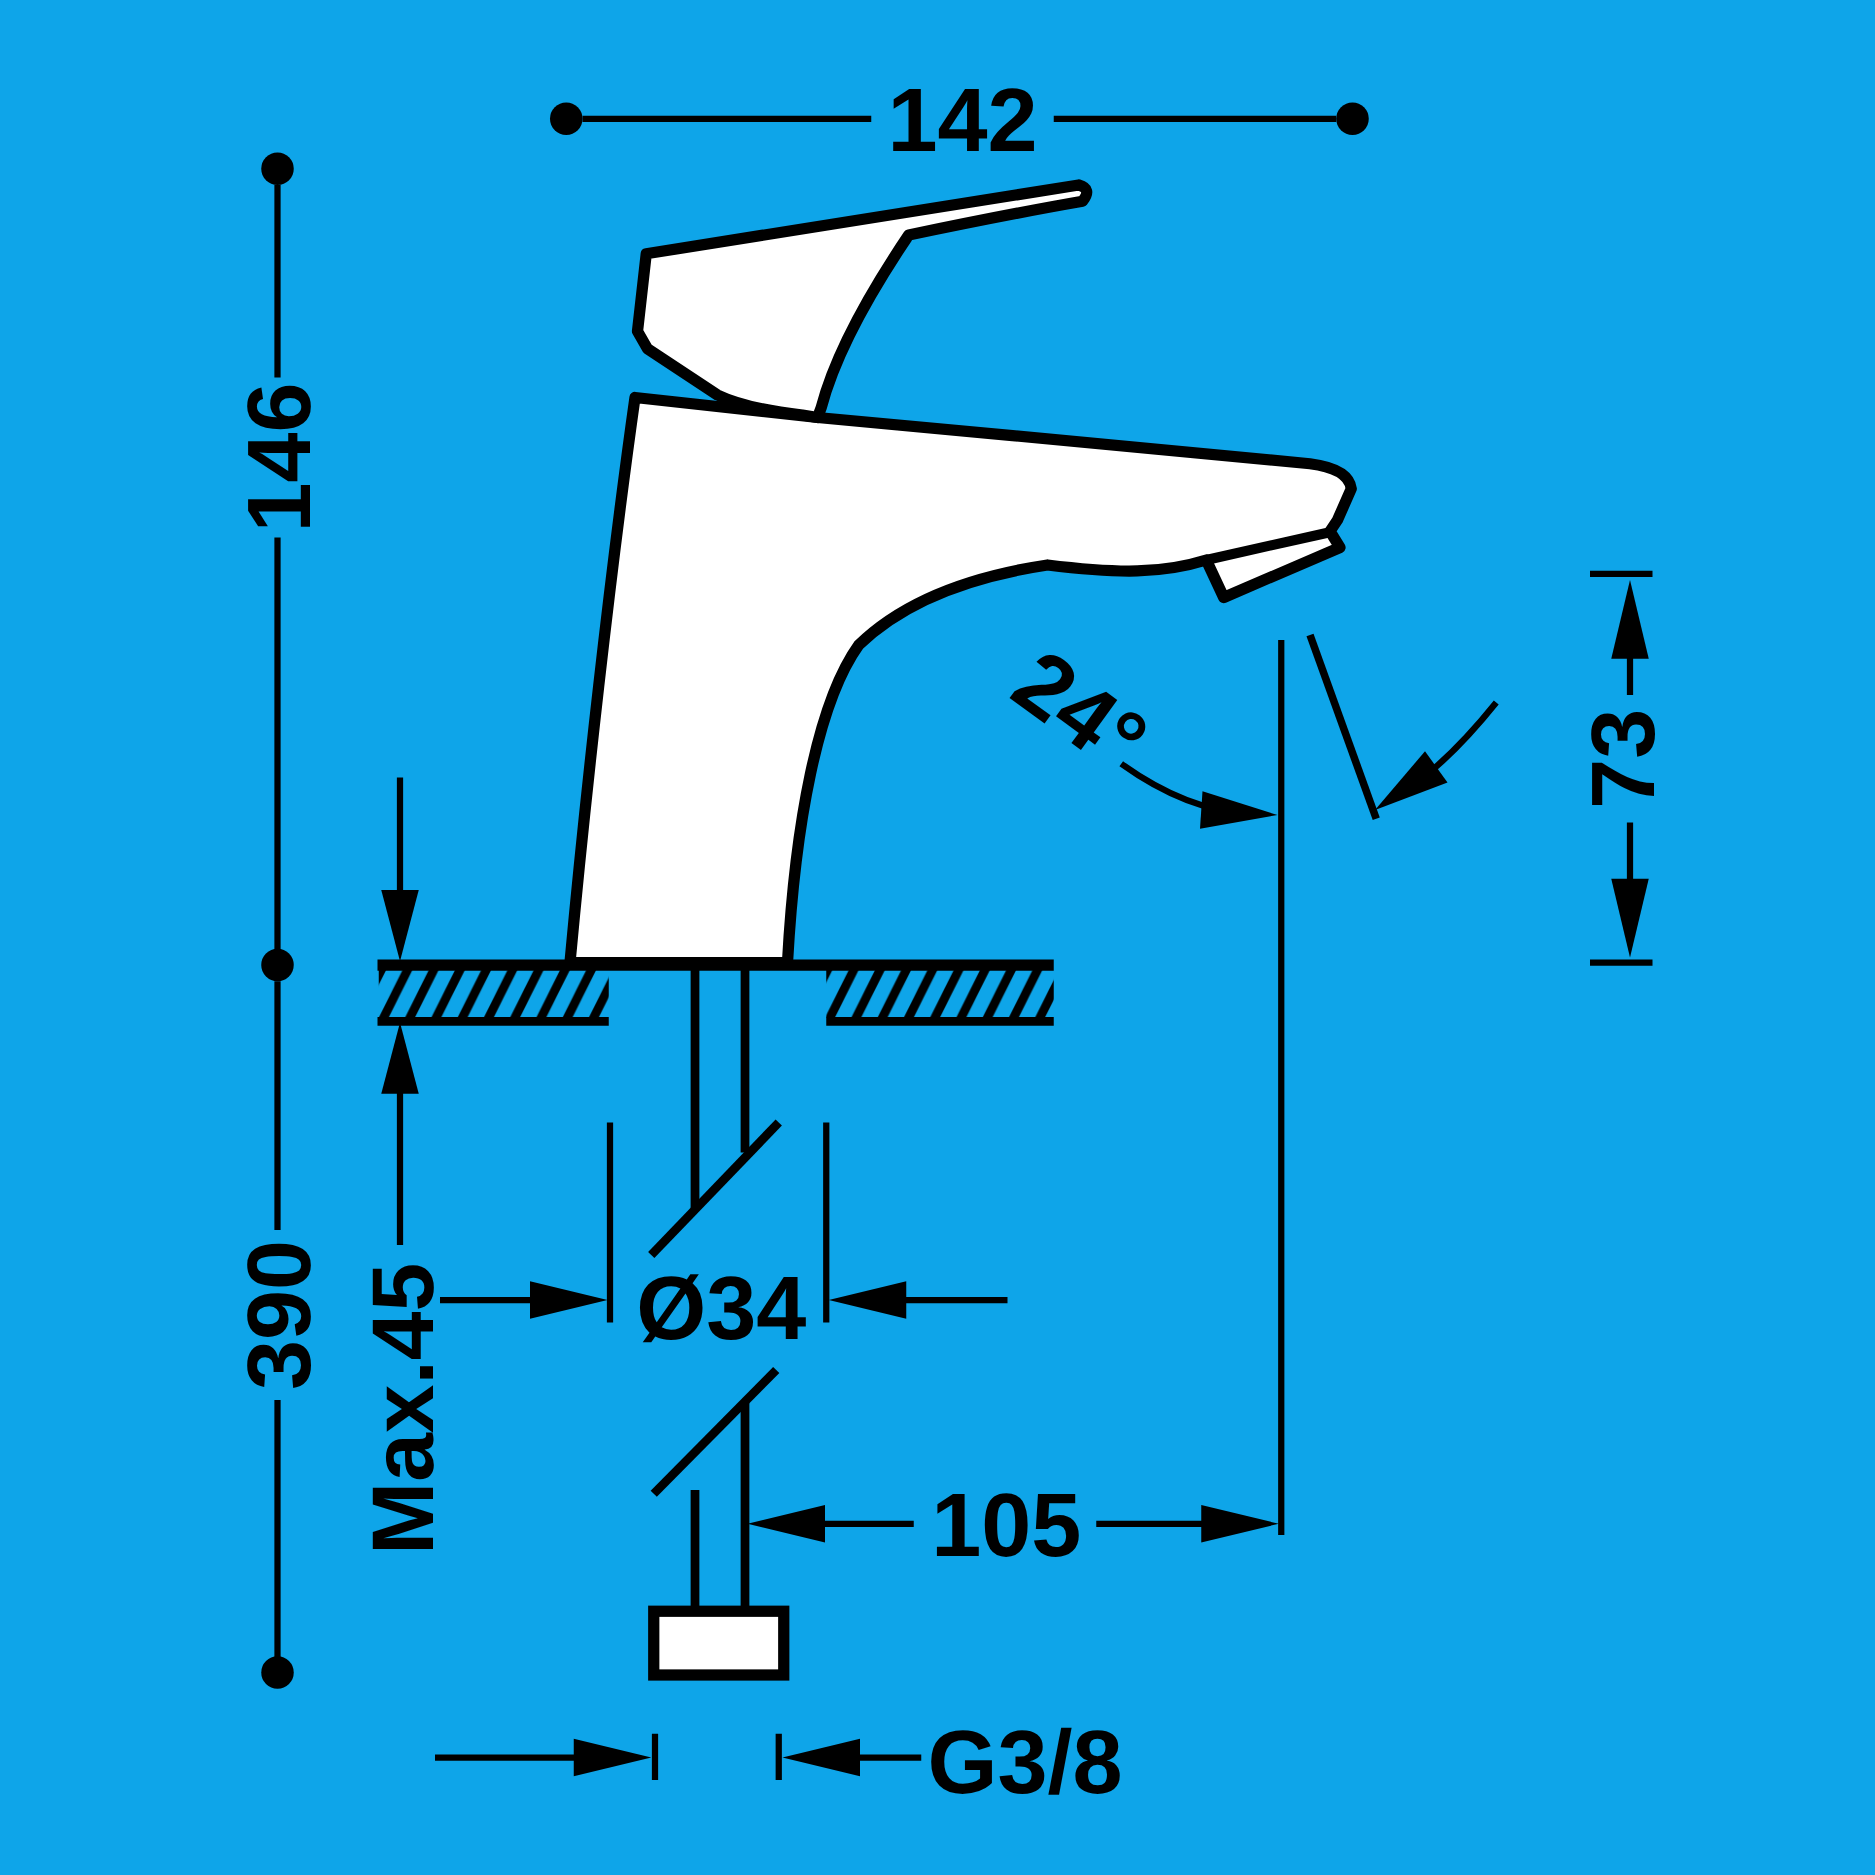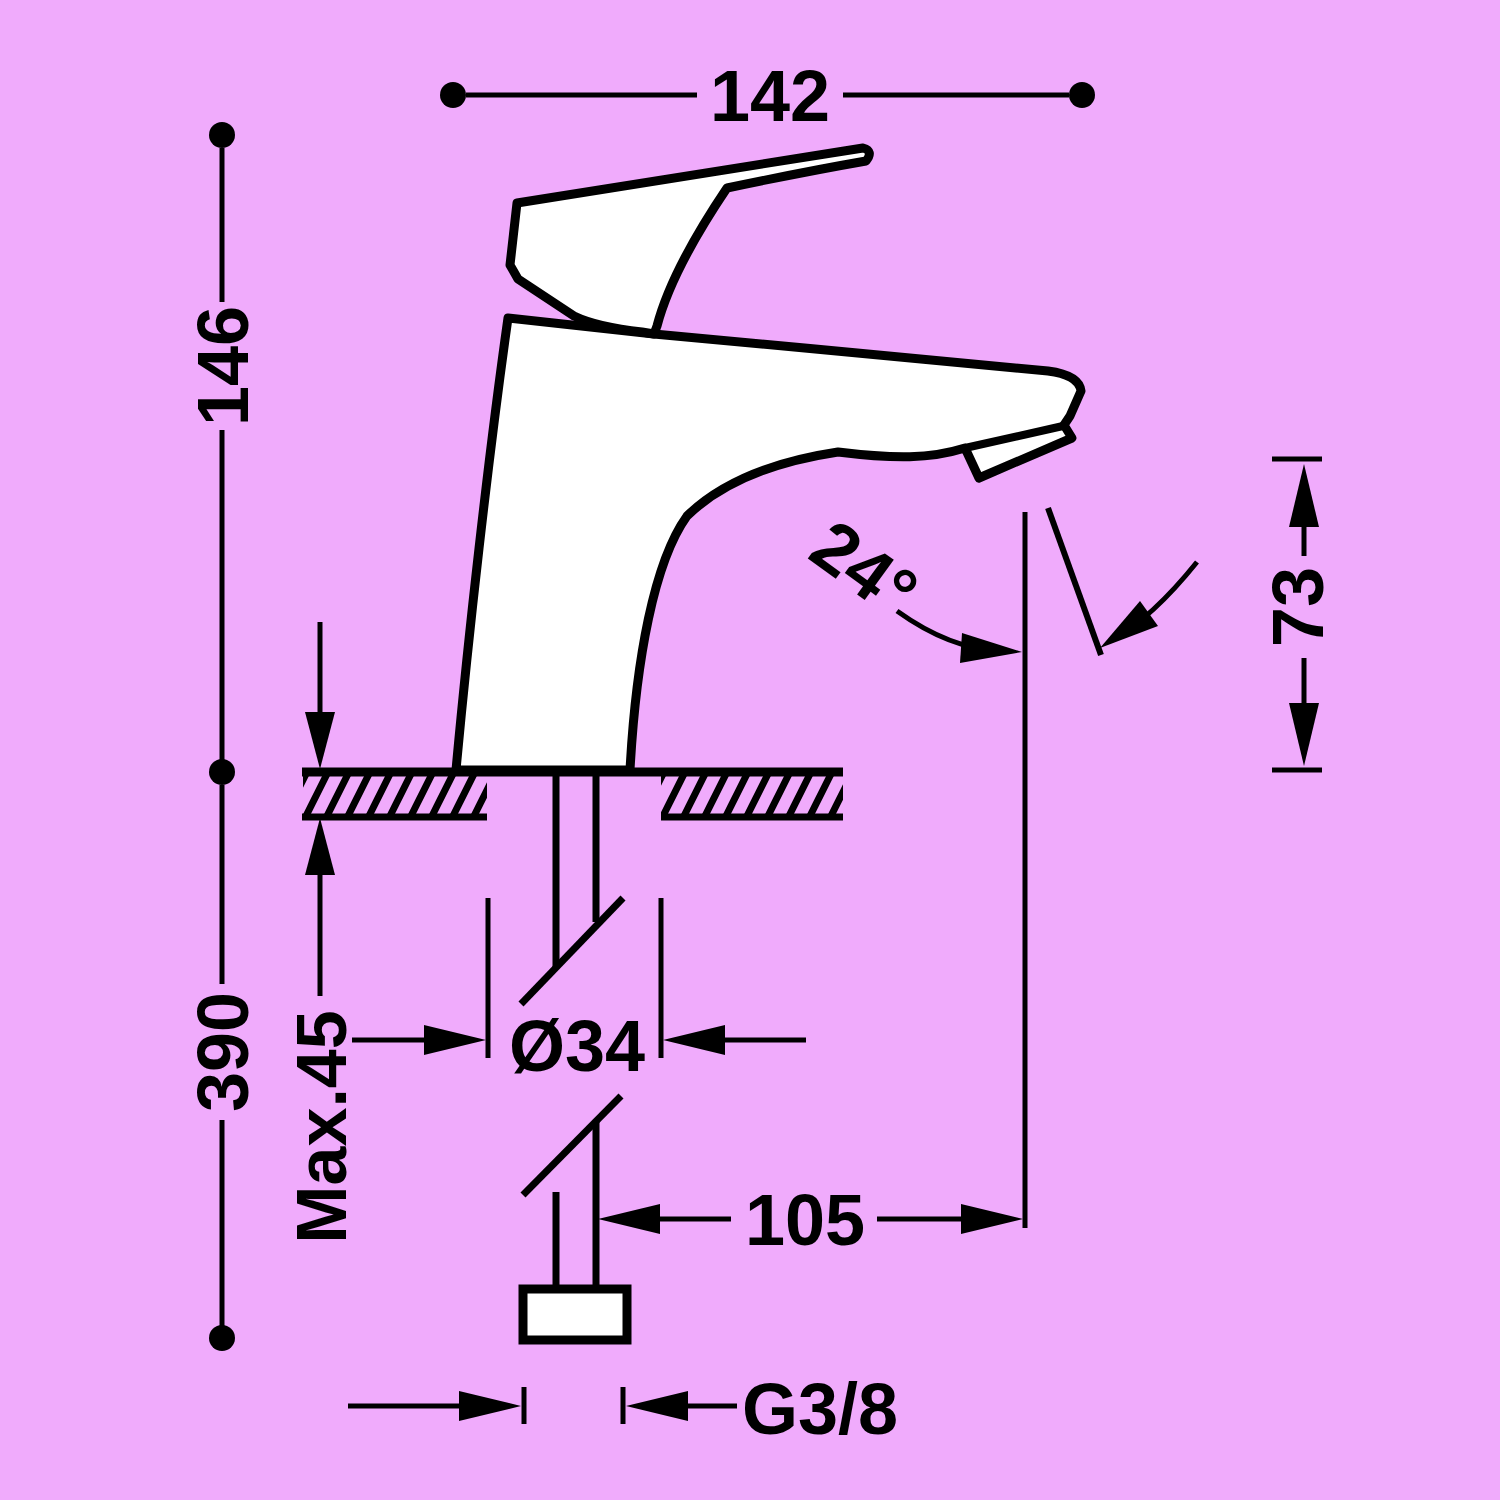"142" .canvas { background: #f0abfc -> #0ea5e9 }
